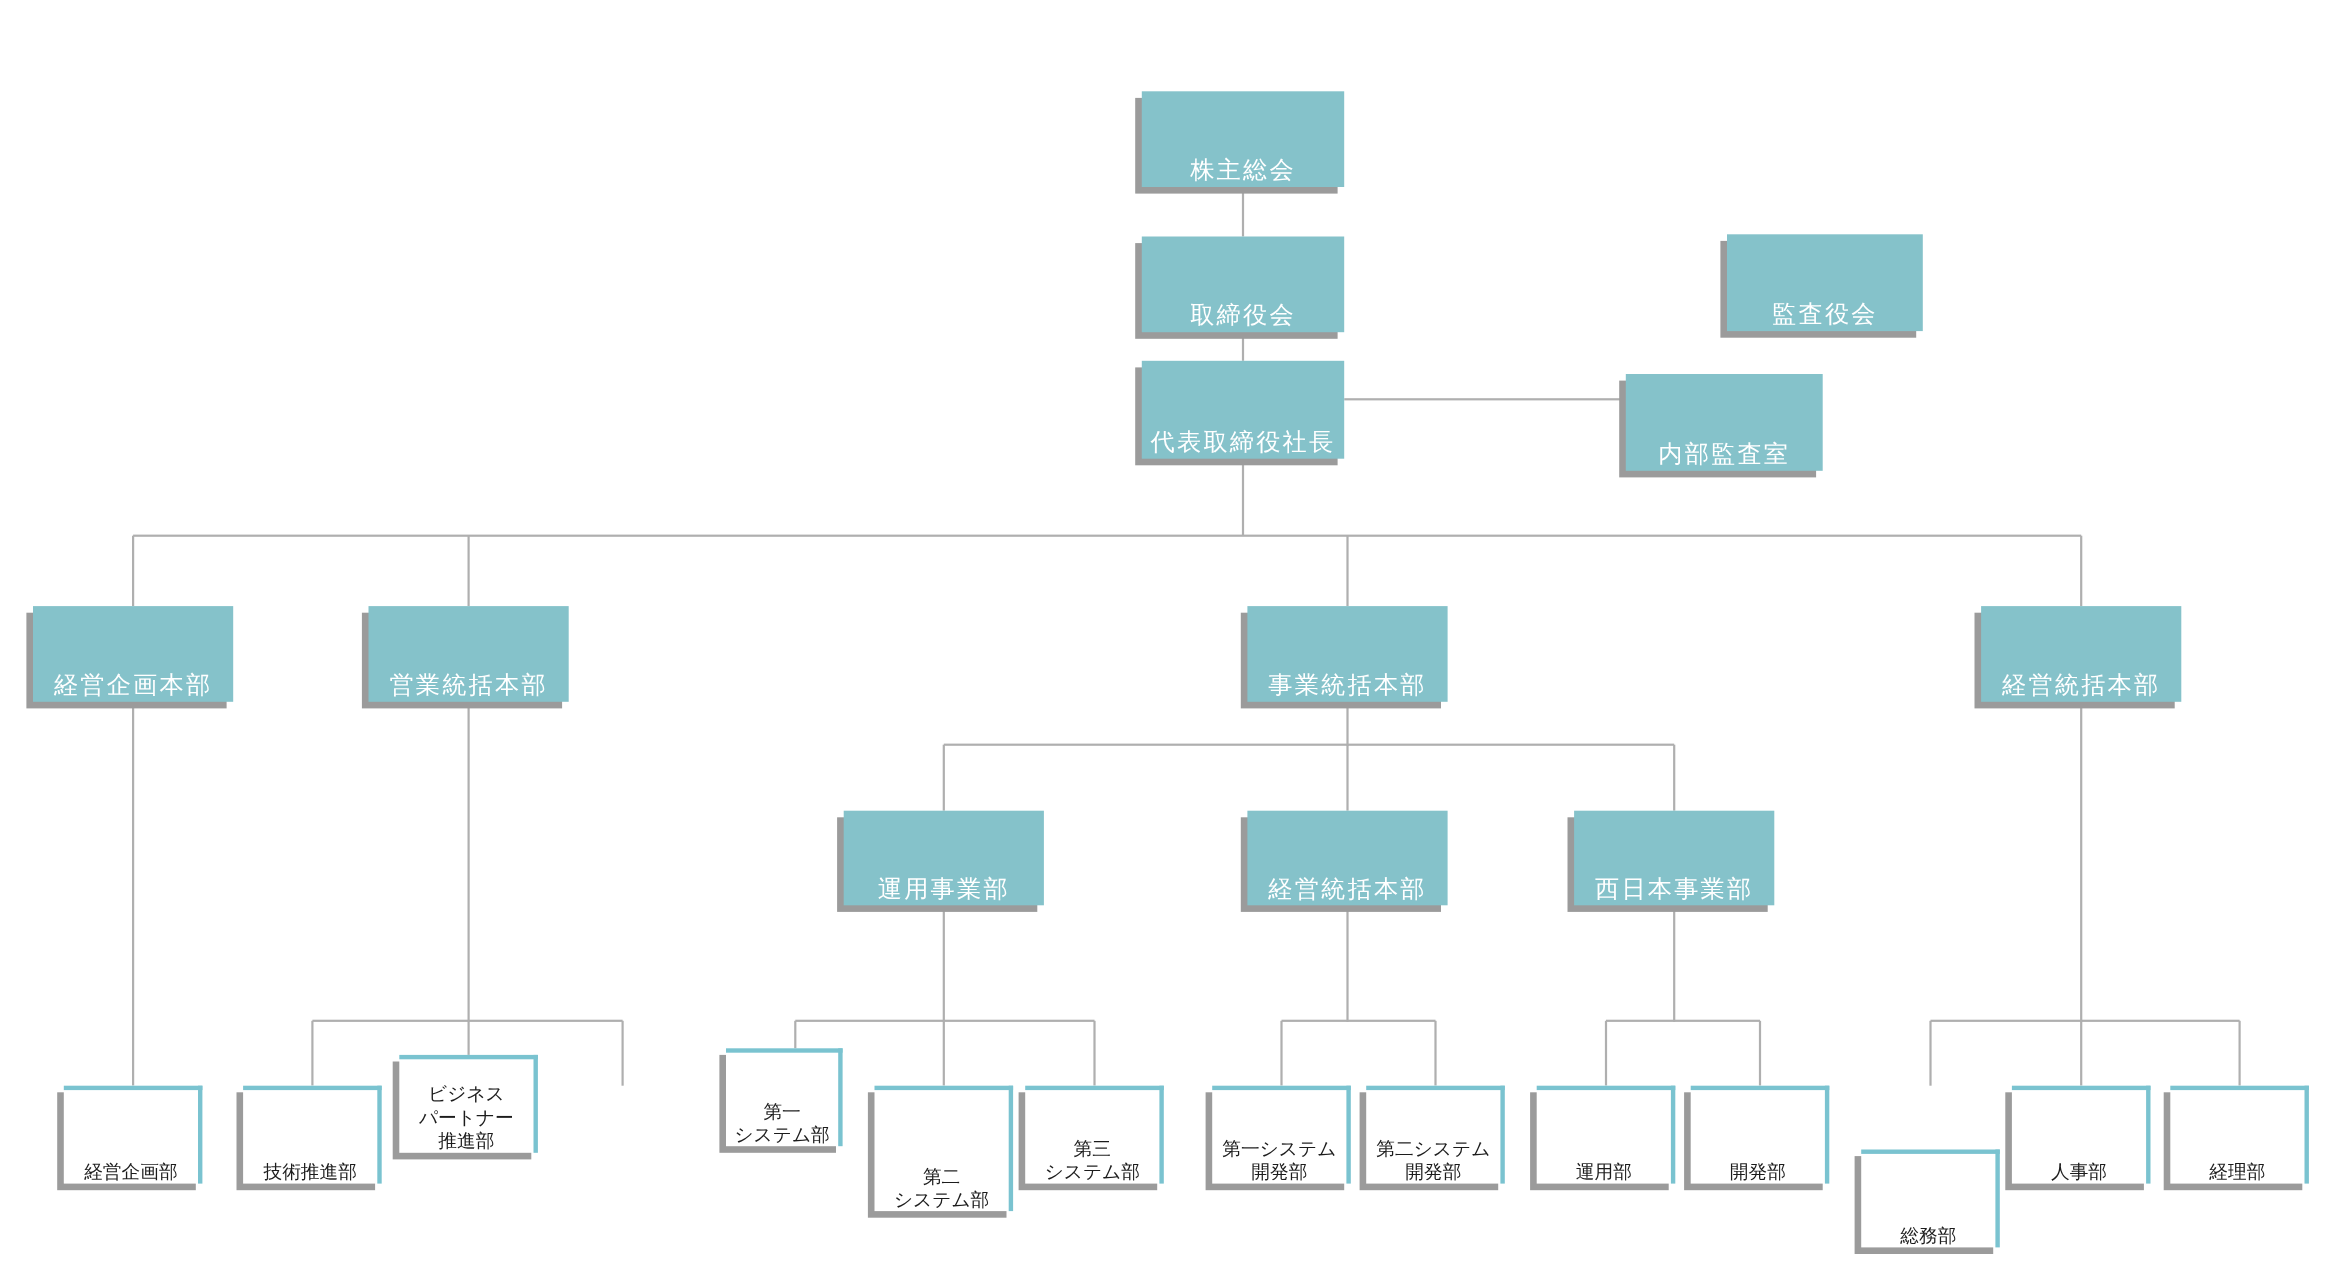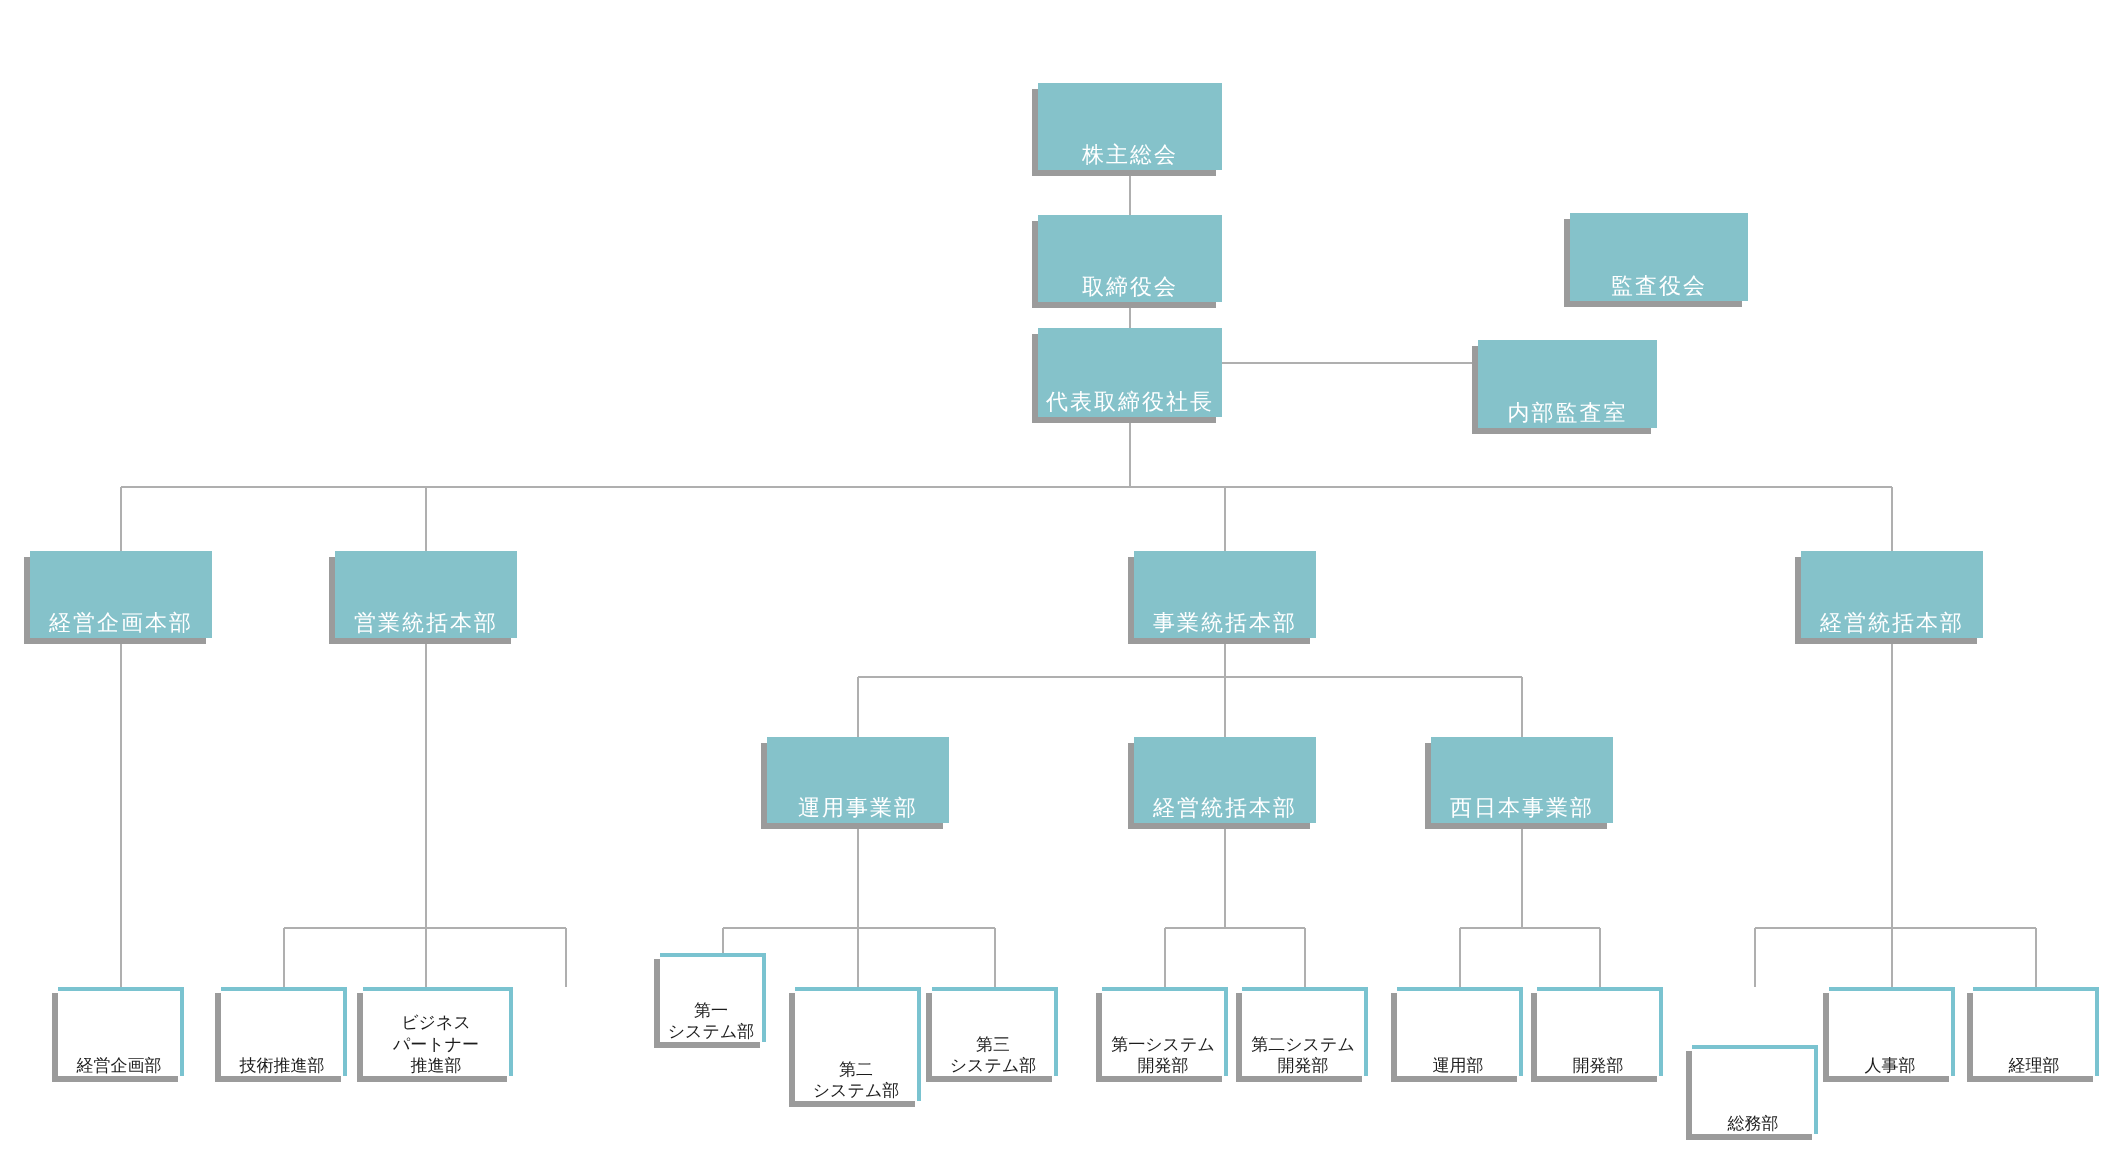"ビジネス" div.node { top: 987px -> 959px; width: 150px -> 126px }
